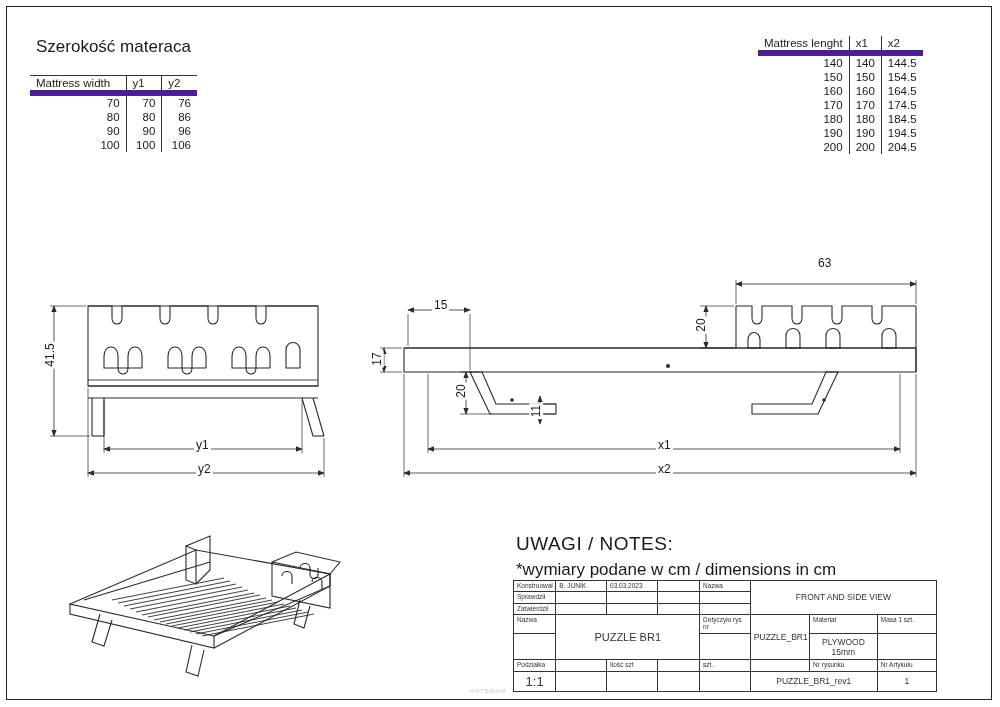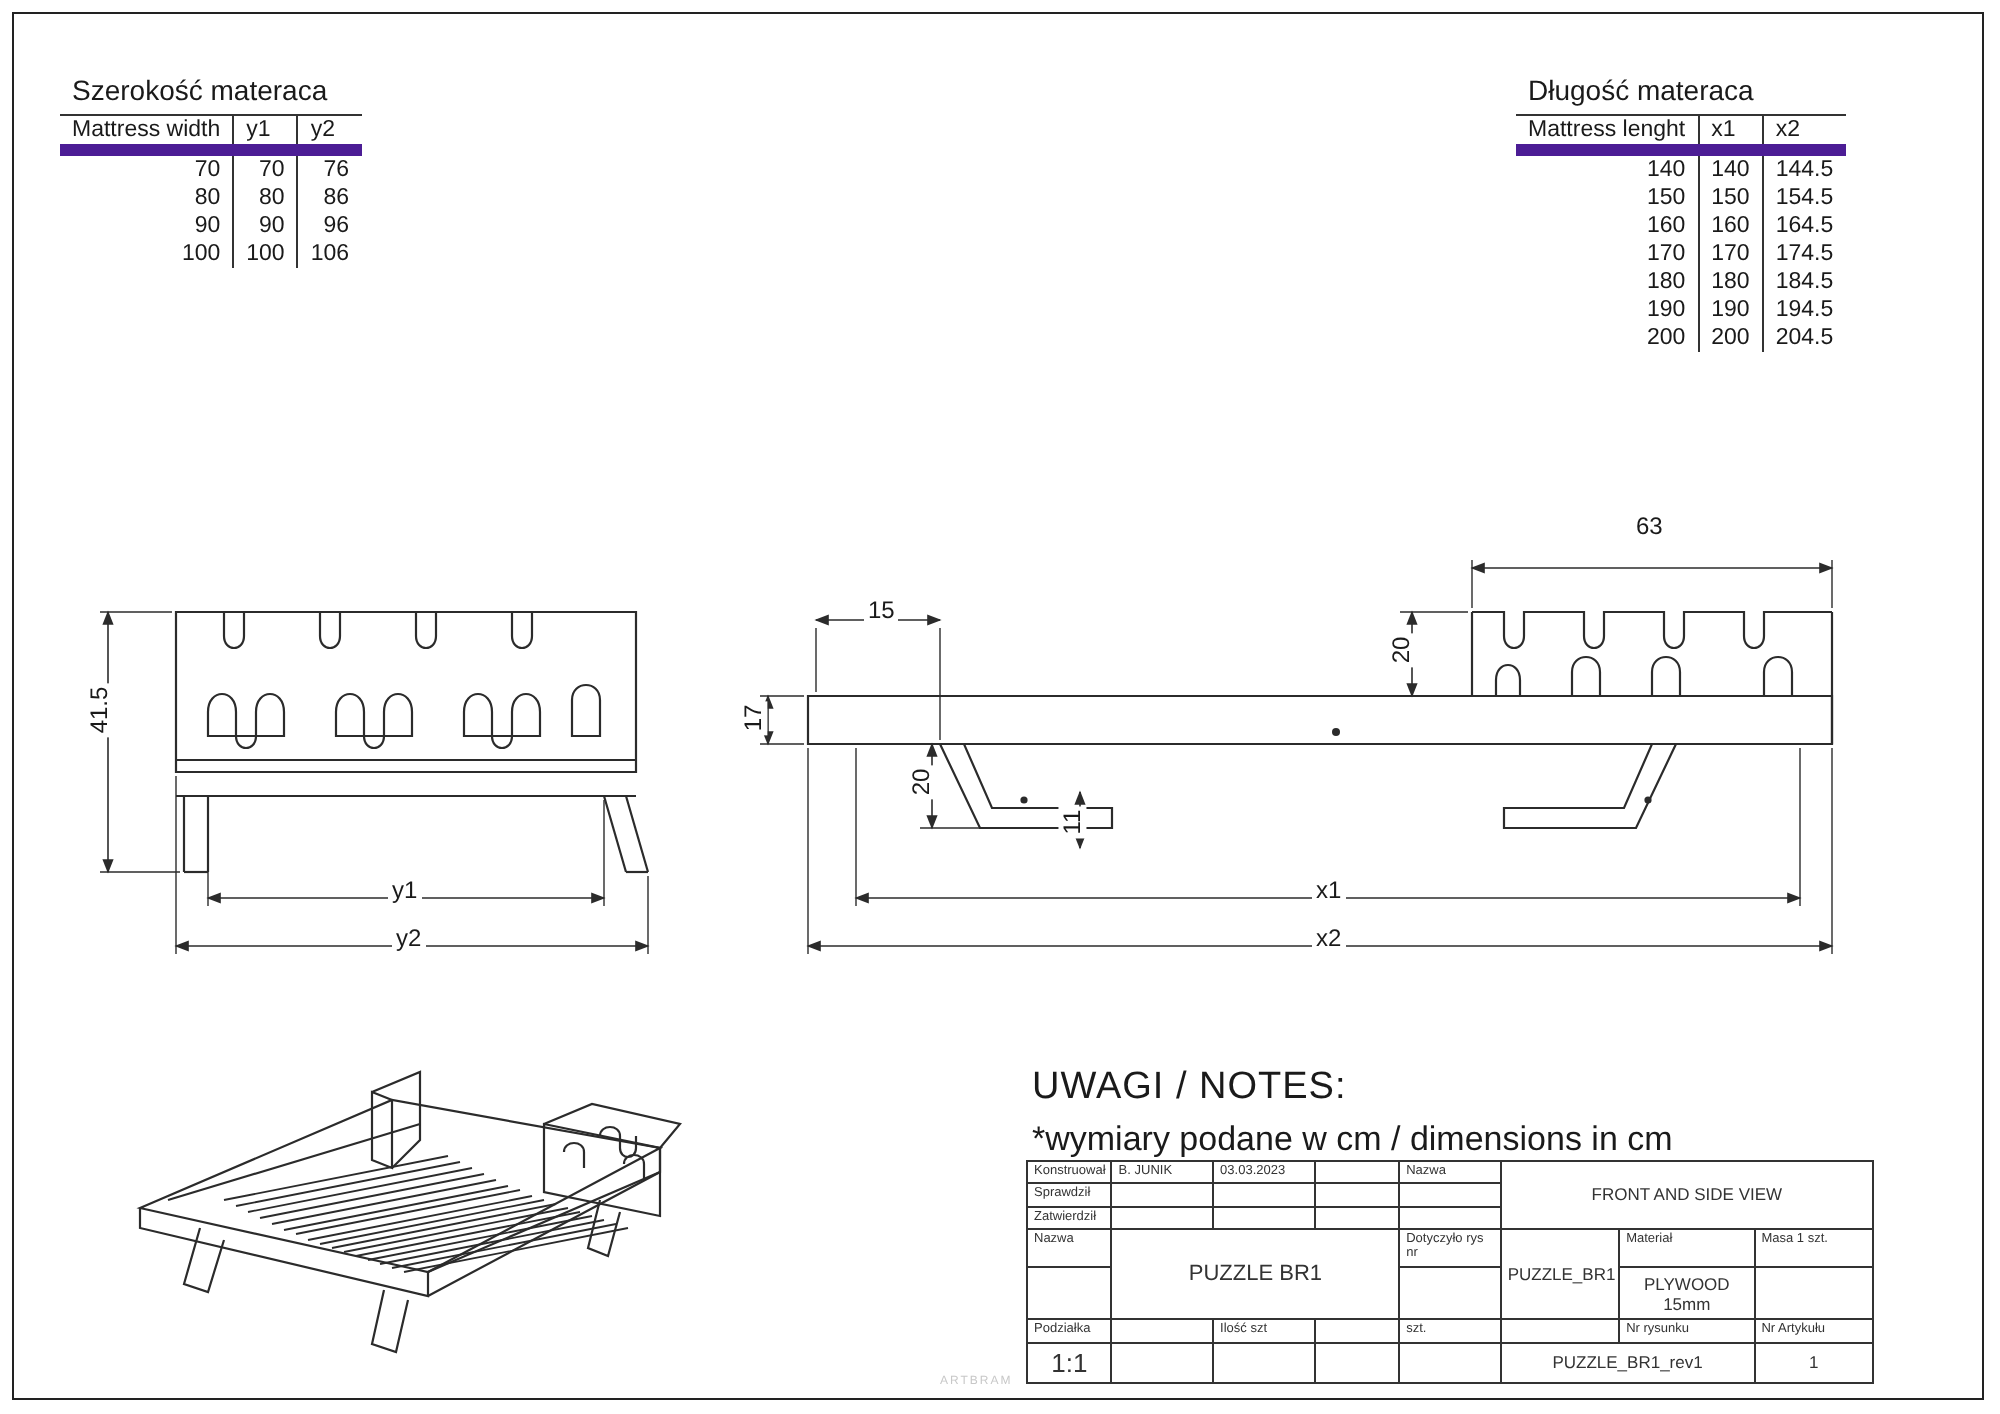"Szerokość materaca" .tbl .titlerow td { font-size: 14px -> 17px; padding-bottom: 4px -> 18px }
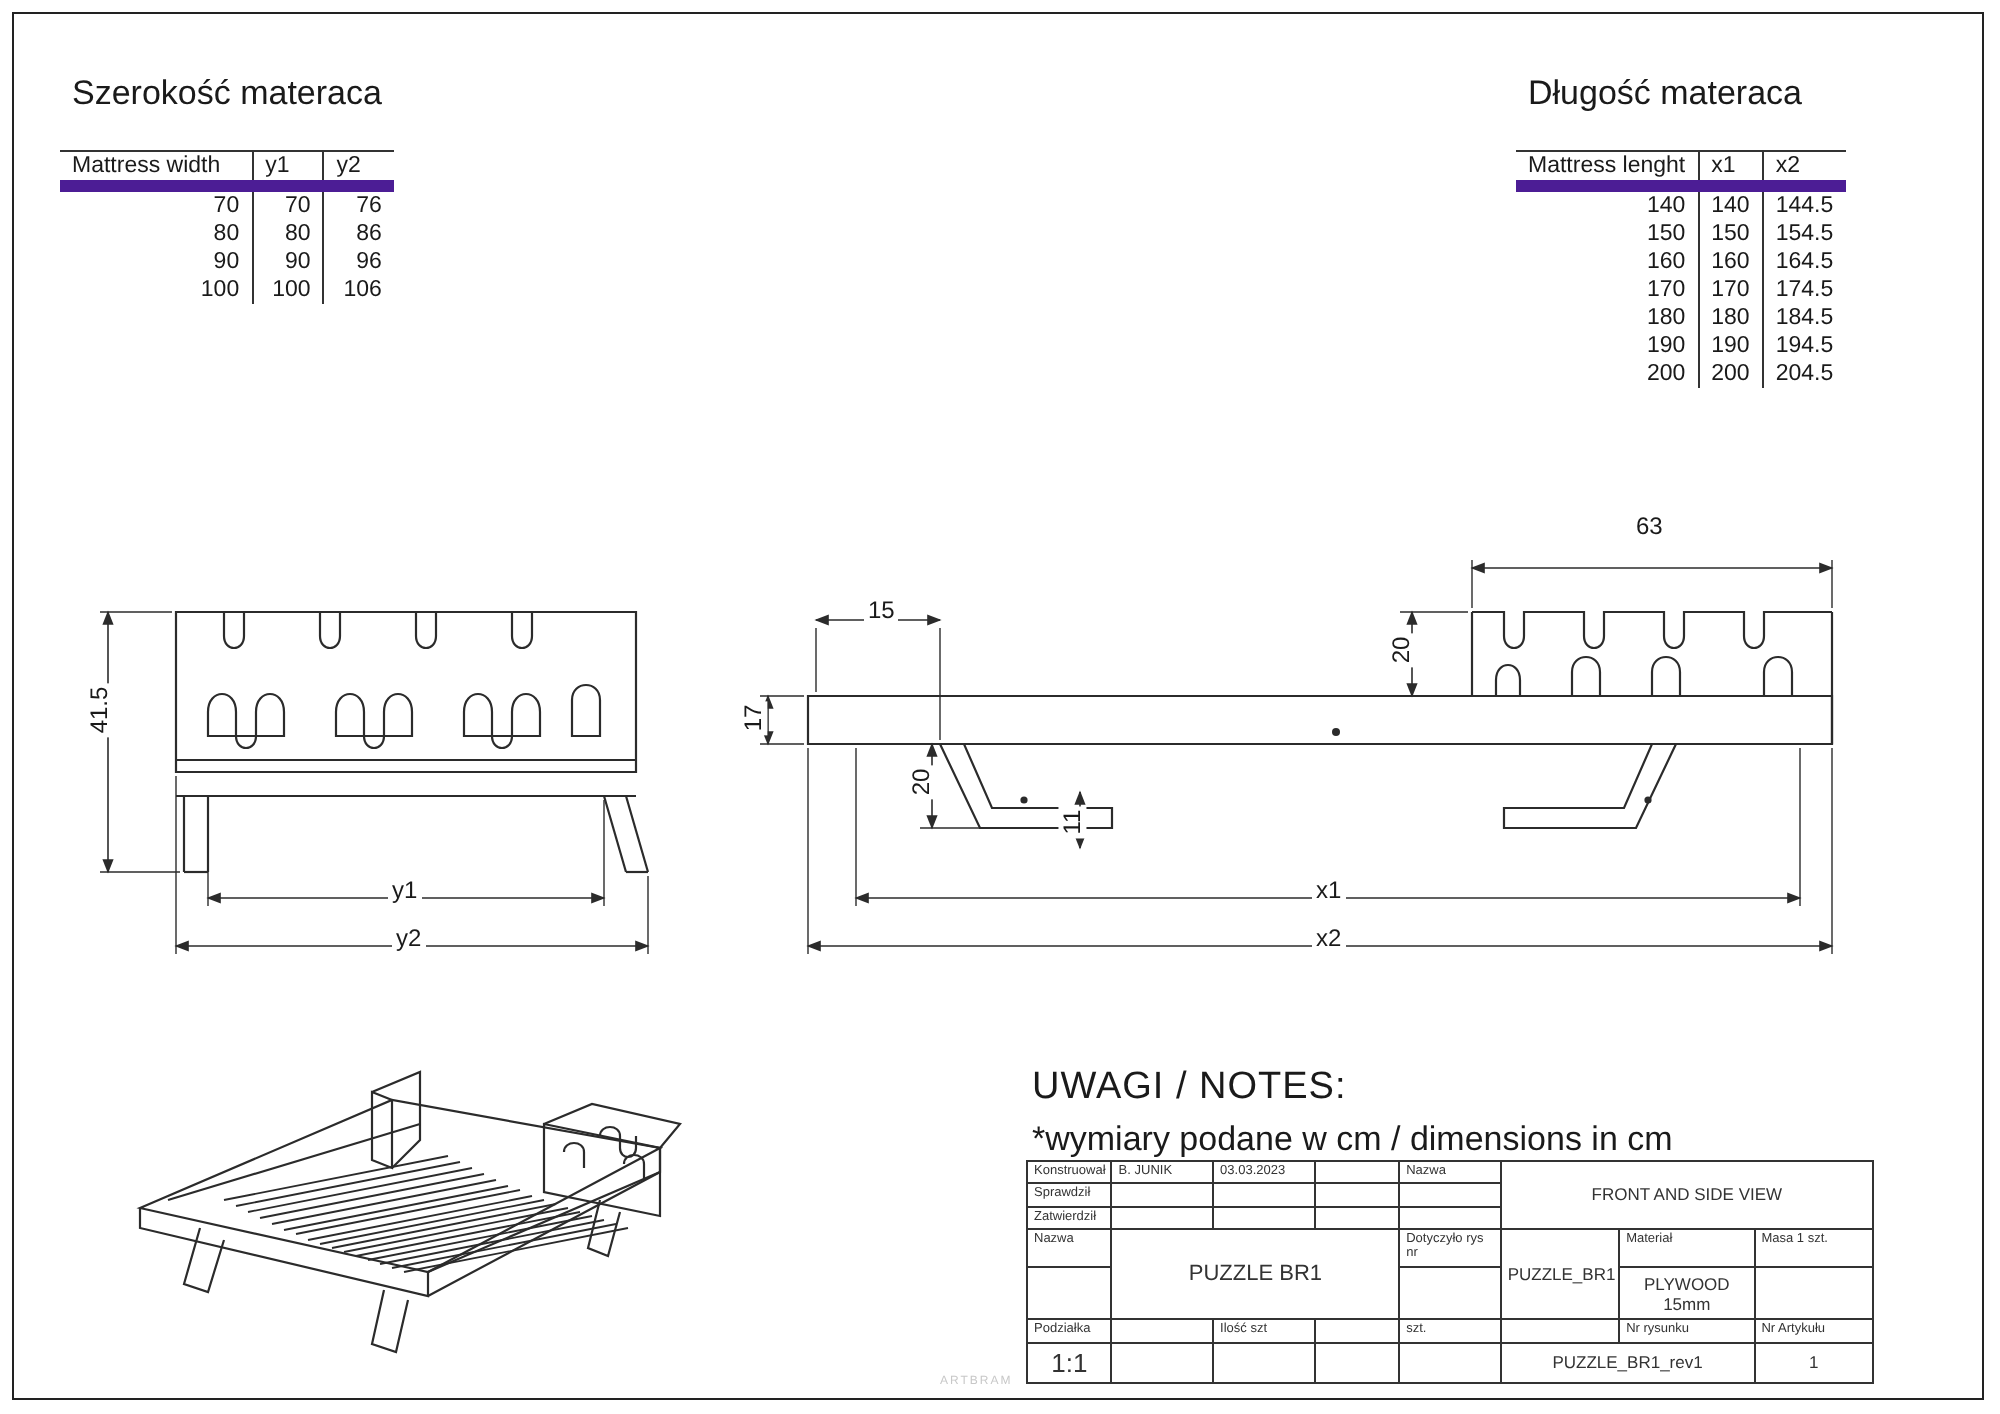"Długość materaca" tr.titlerow { html: <tr> <td>Długość materaca</td> </tr> -> none }
